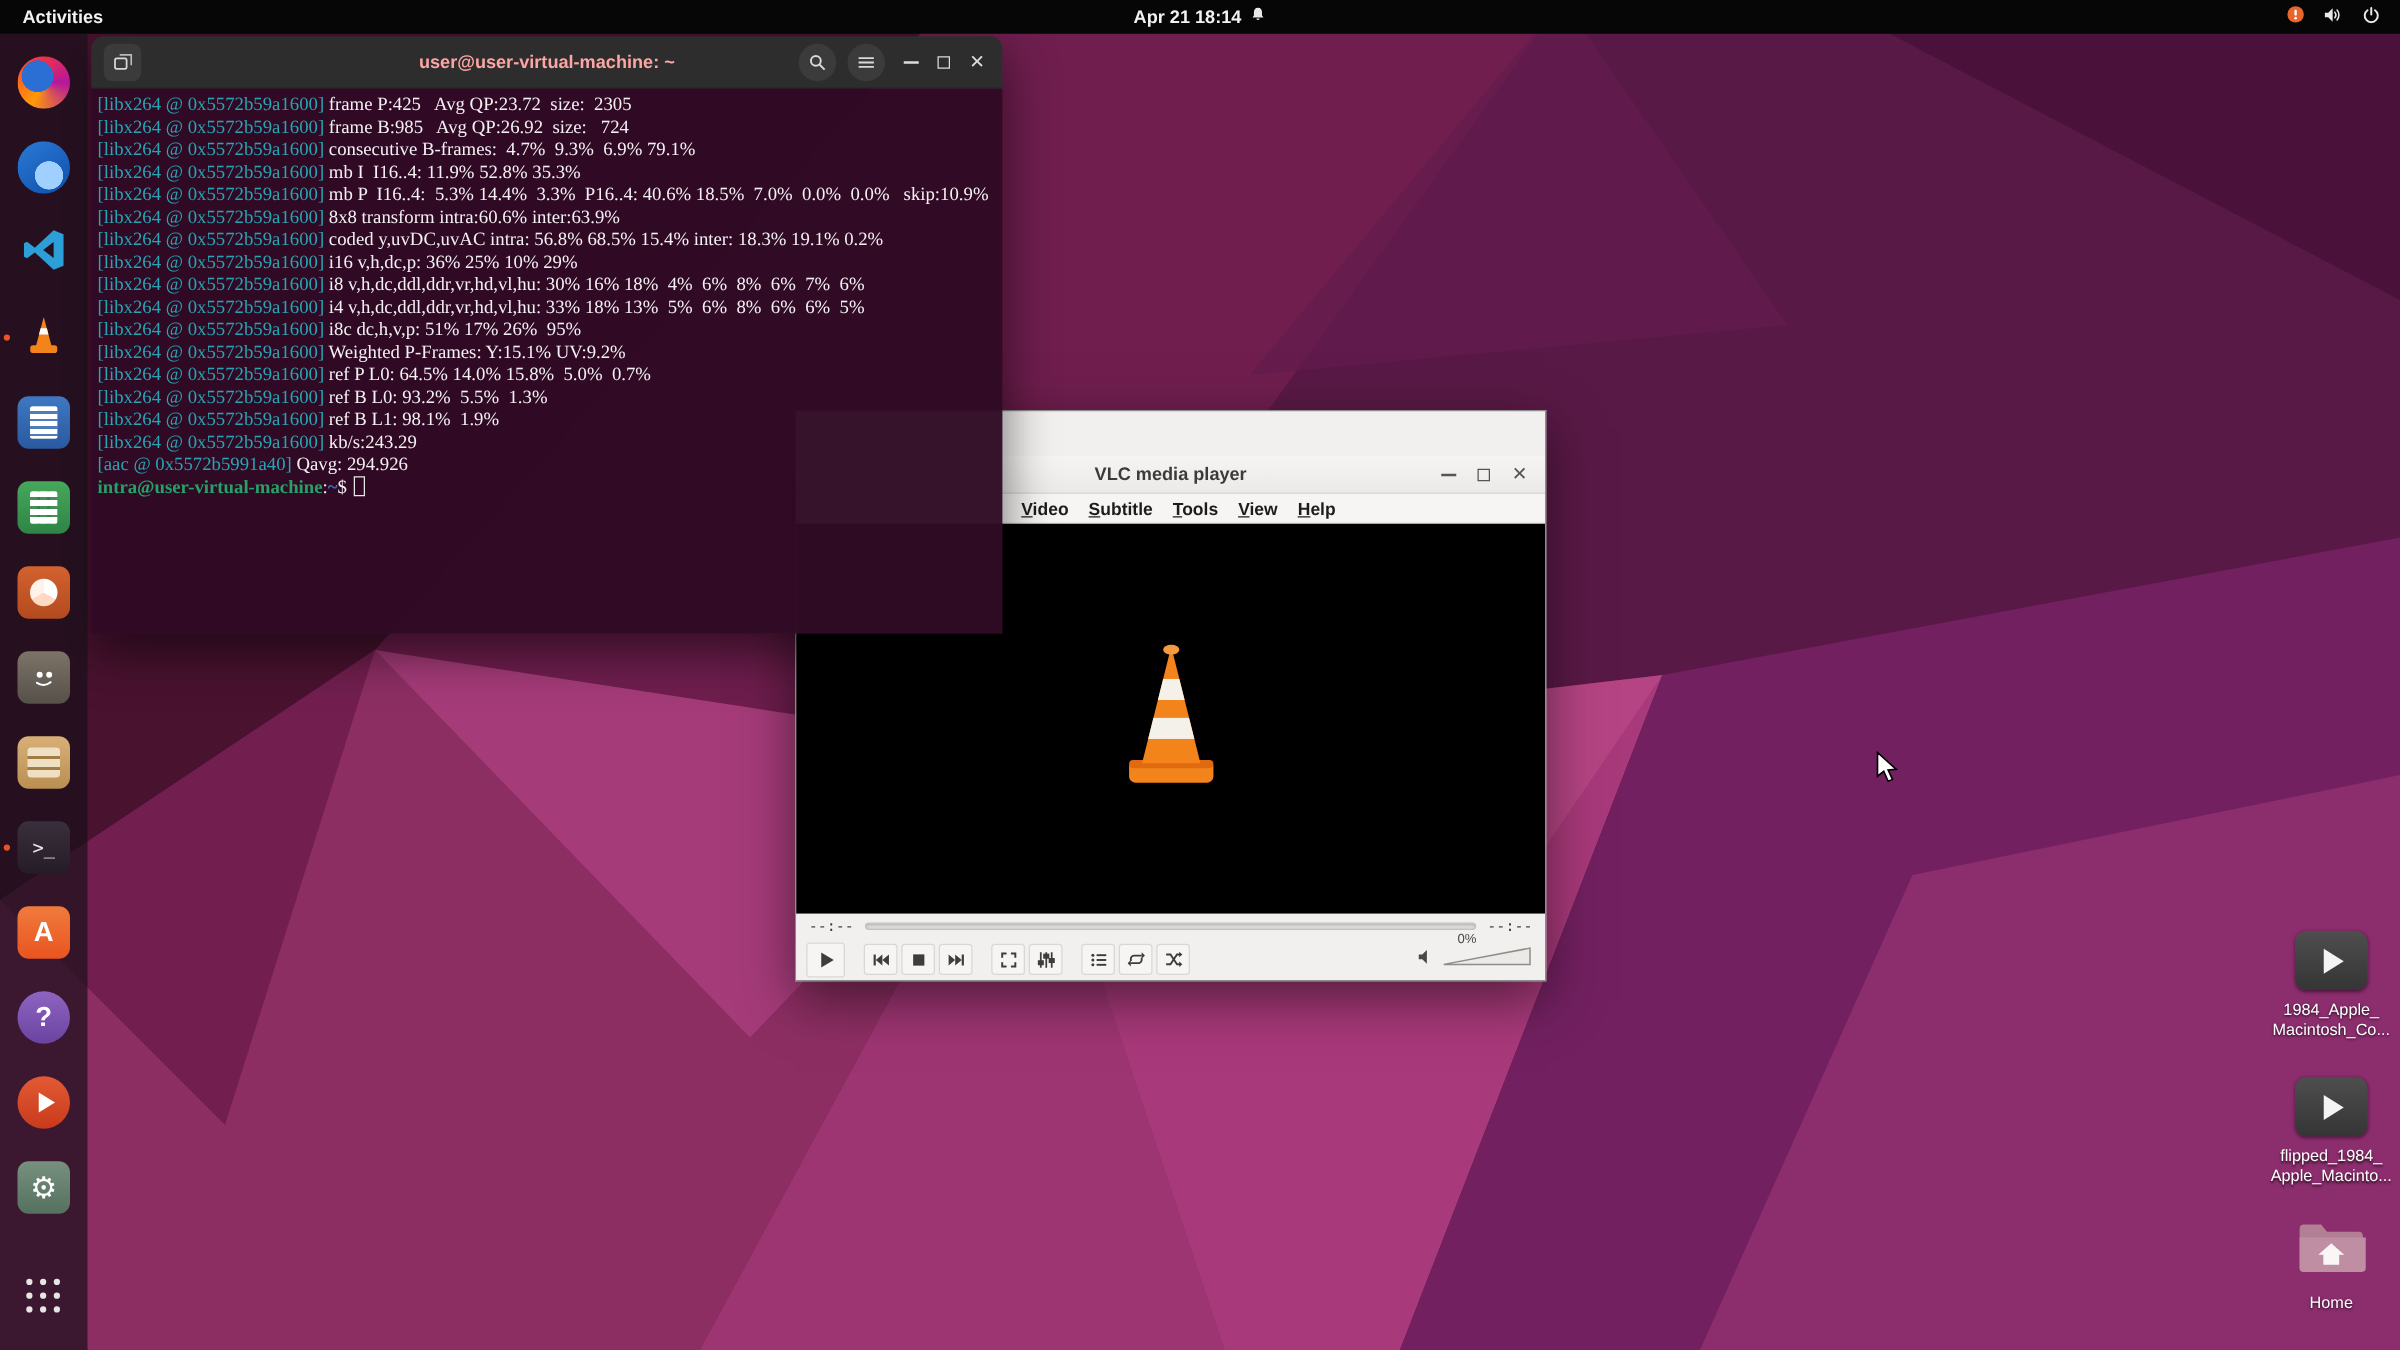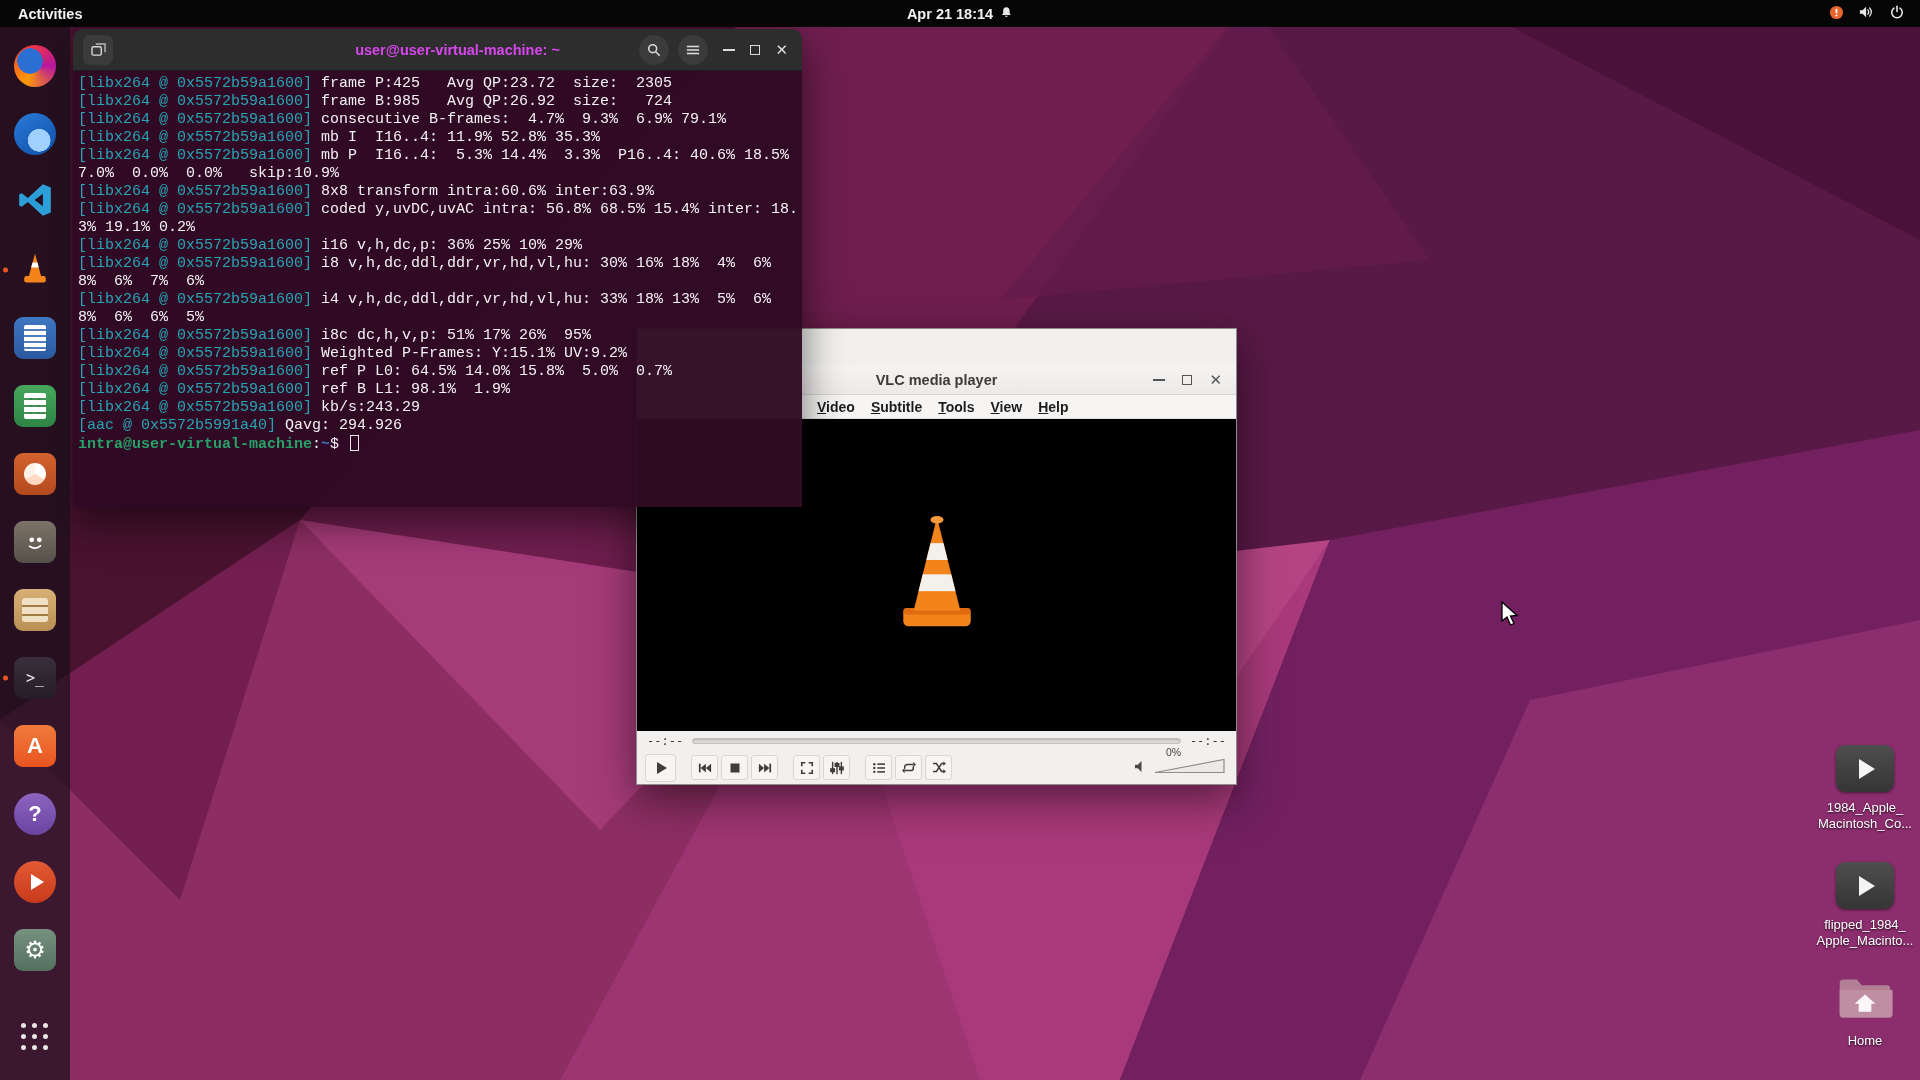"user@user-virtual-machine: ~" .term-title { color: #d946ef -> #fca5a5; margin-left: 20px -> none }
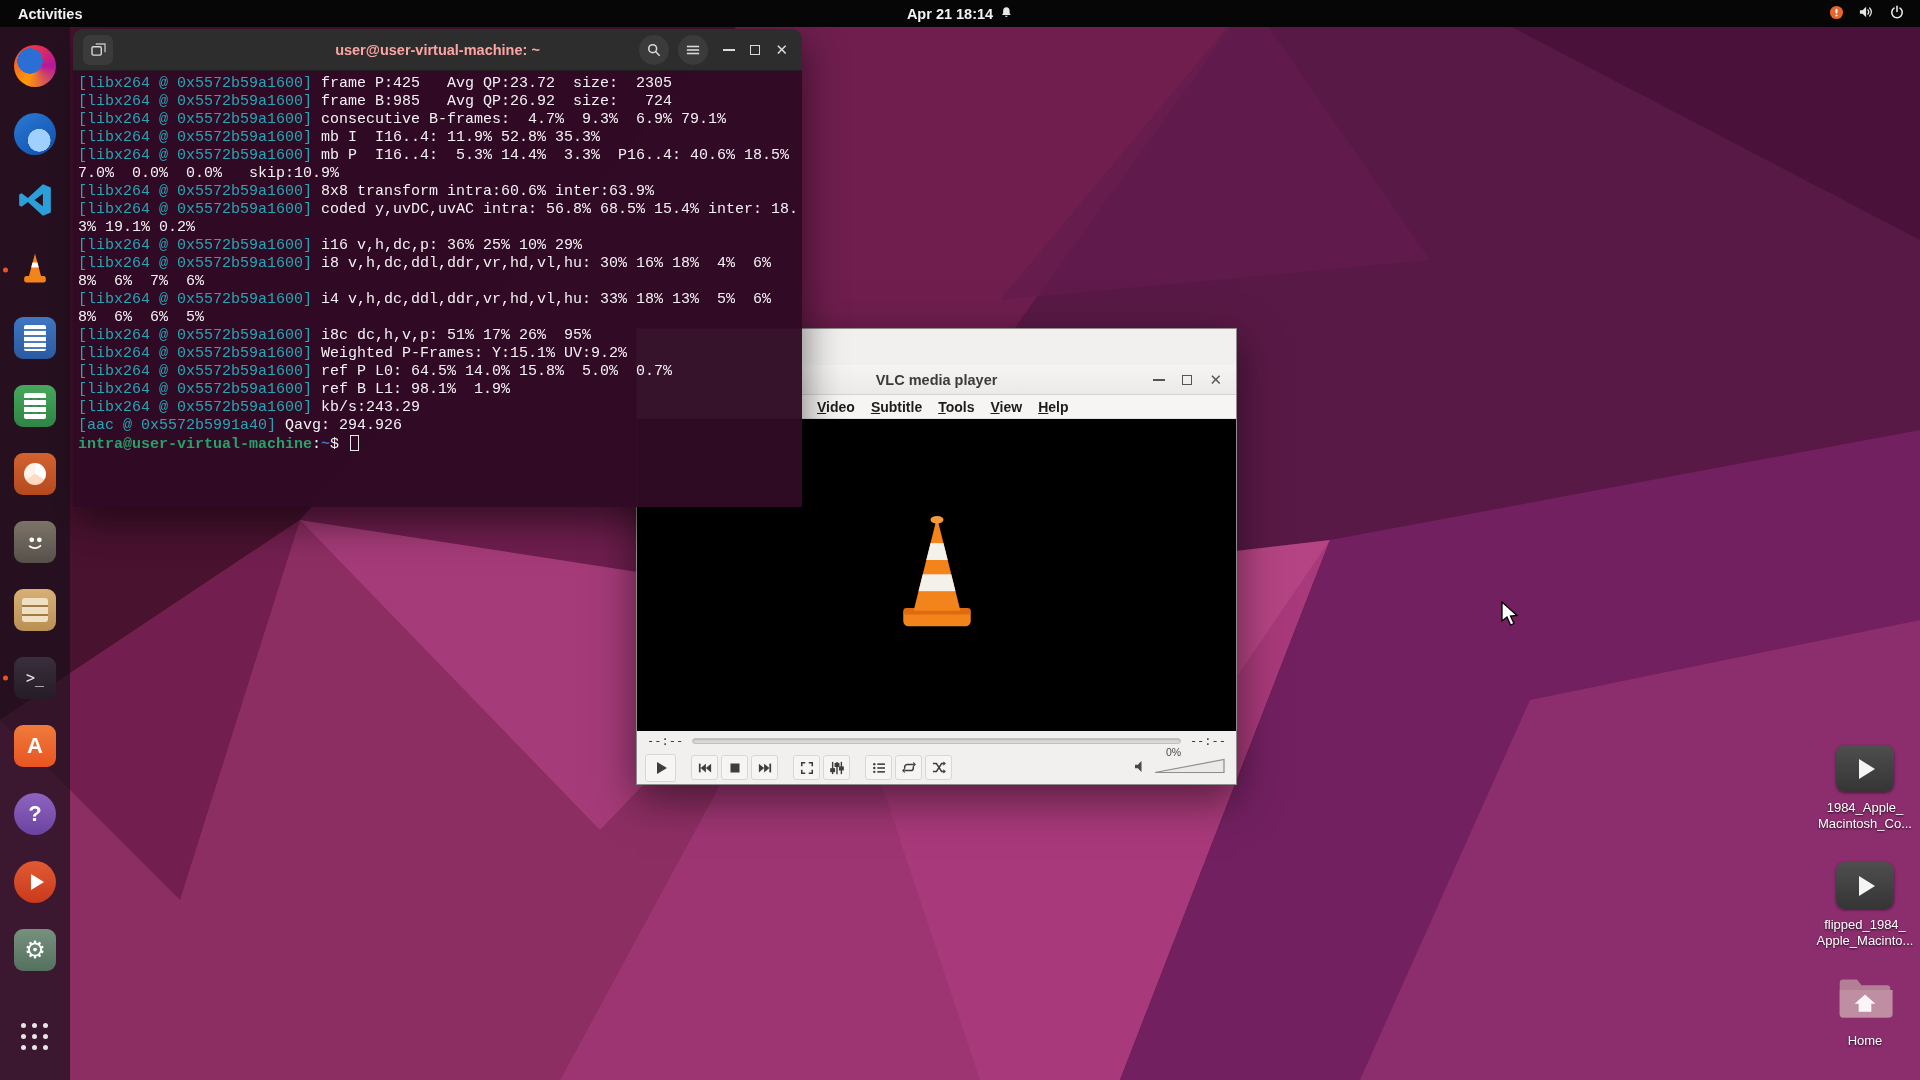"[libx264 @ 0x5572b59a1600] frame P:425" .term-body { font-family: Liberation Mono, monospace -> Liberation Serif, serif }
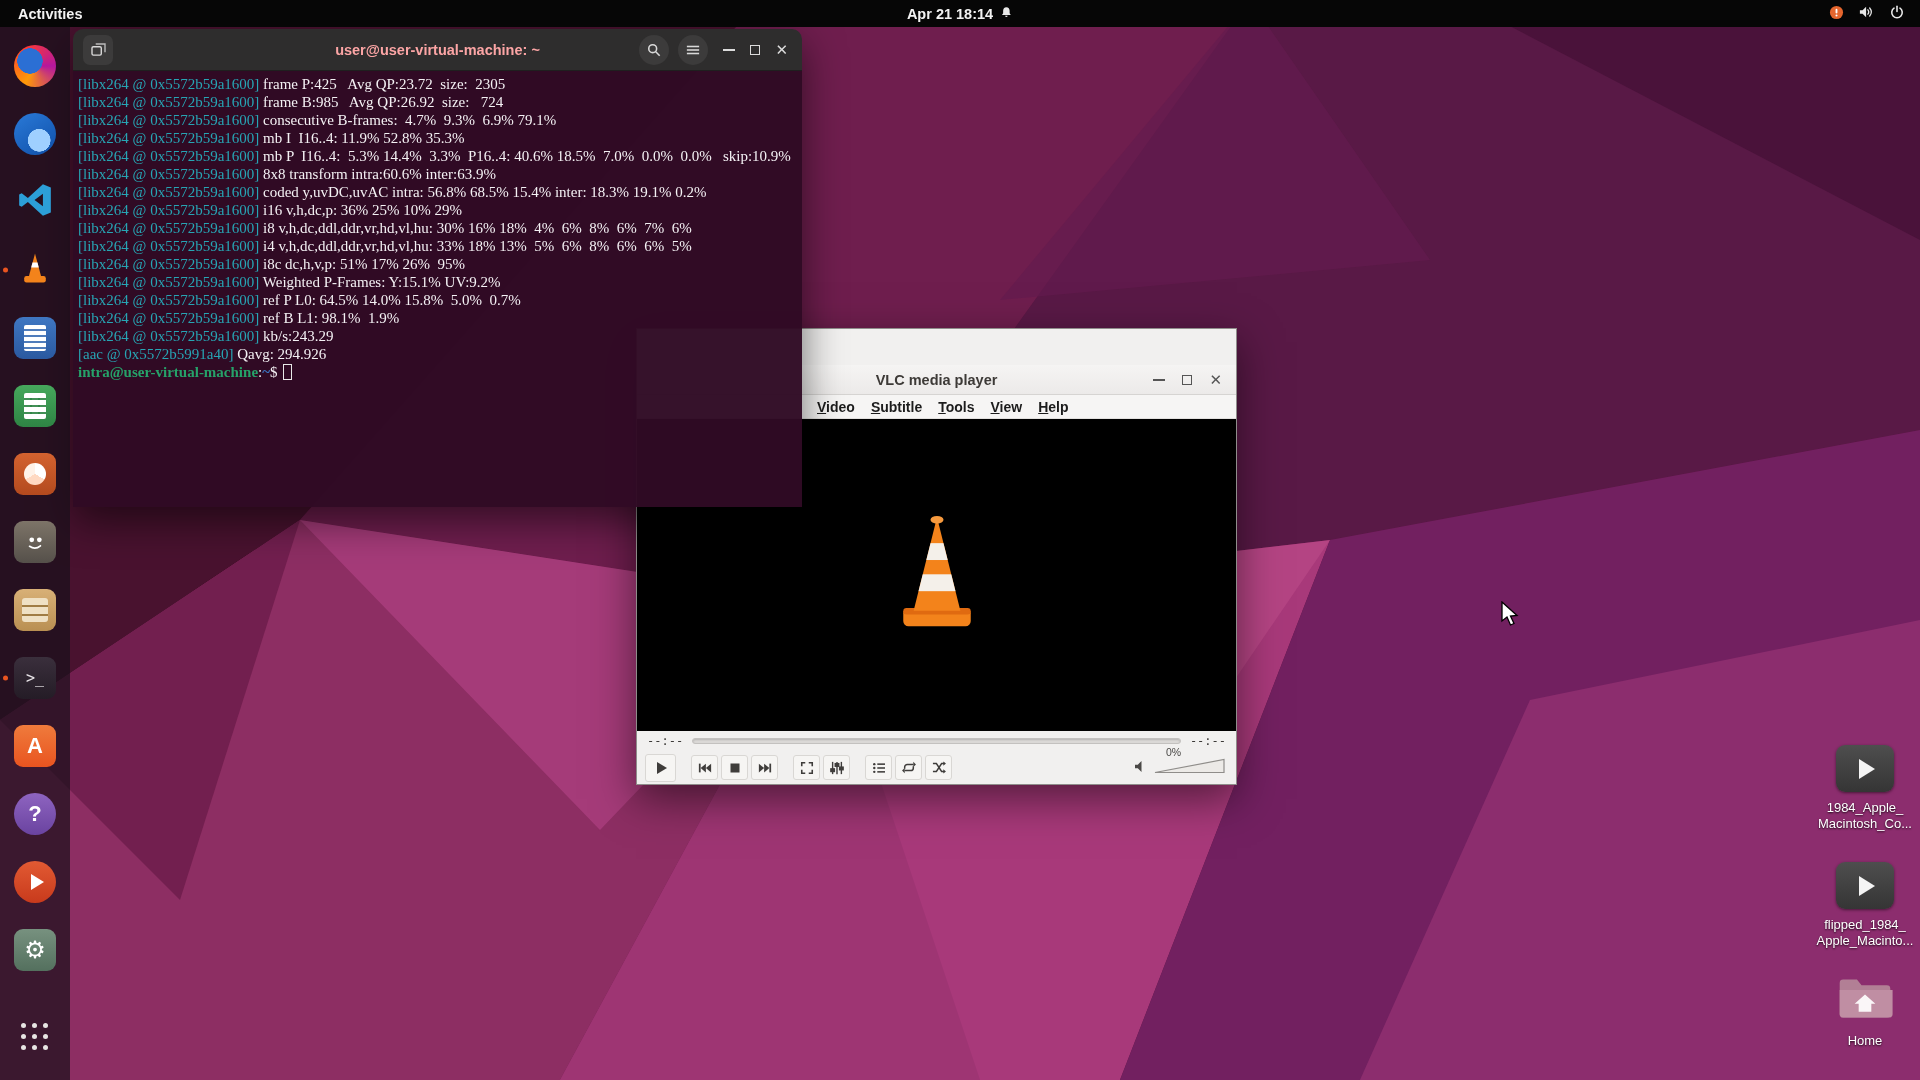"[libx264 @ 0x5572b59a1600] ref B L0:" div.tline { html: none -> <div><span>[libx264 @ 0x5572b59a1600] </span><span>ref B L0: 93.2% 5.5% 1.3%</span></div> }
